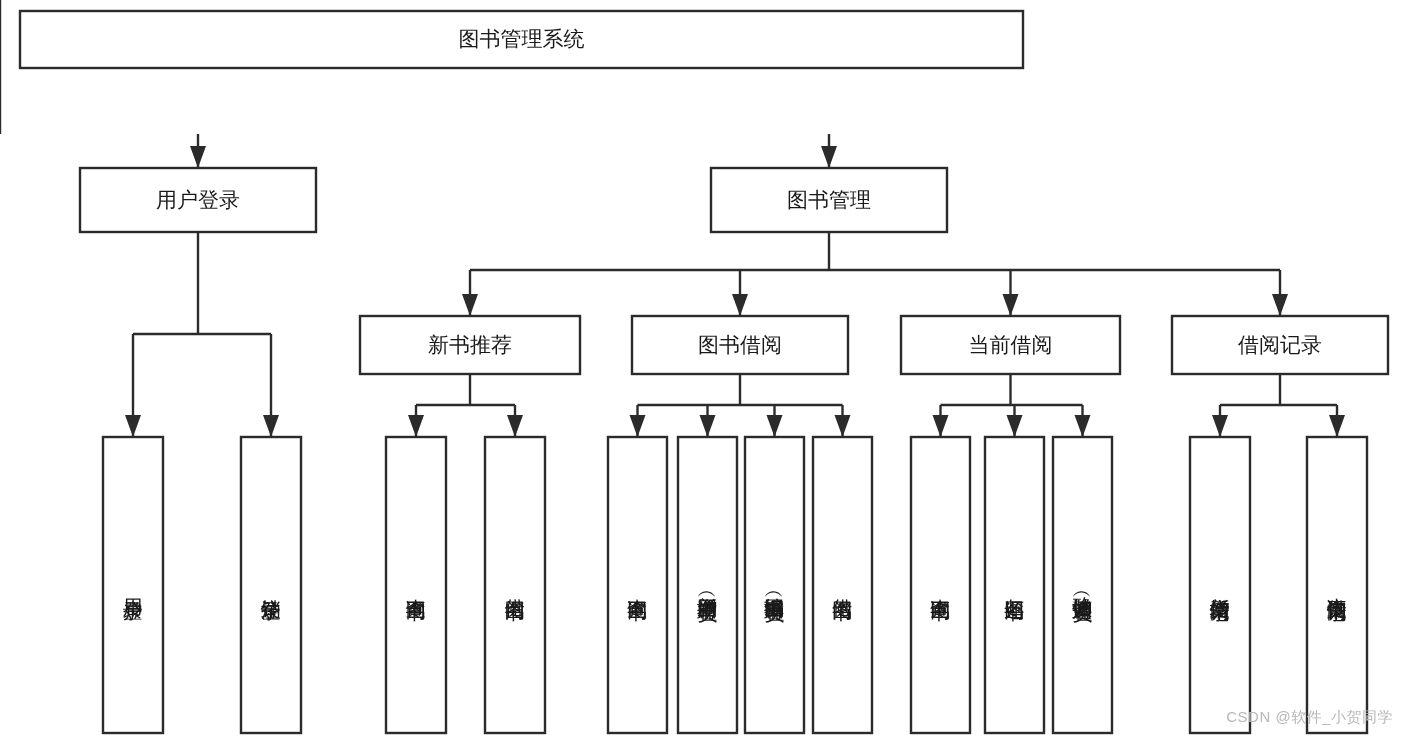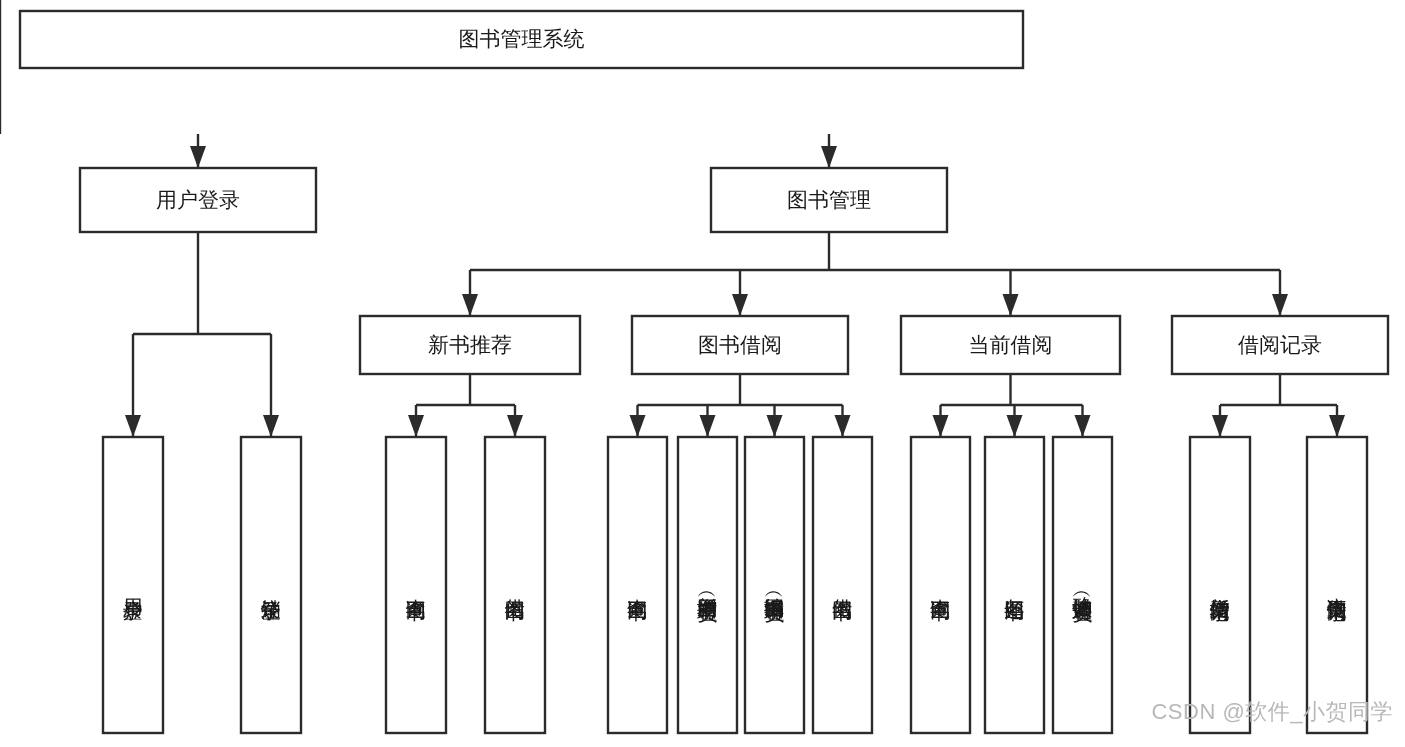"CSDN @软件_小贺同学" .watermark { font-size: 22px -> 15px }
